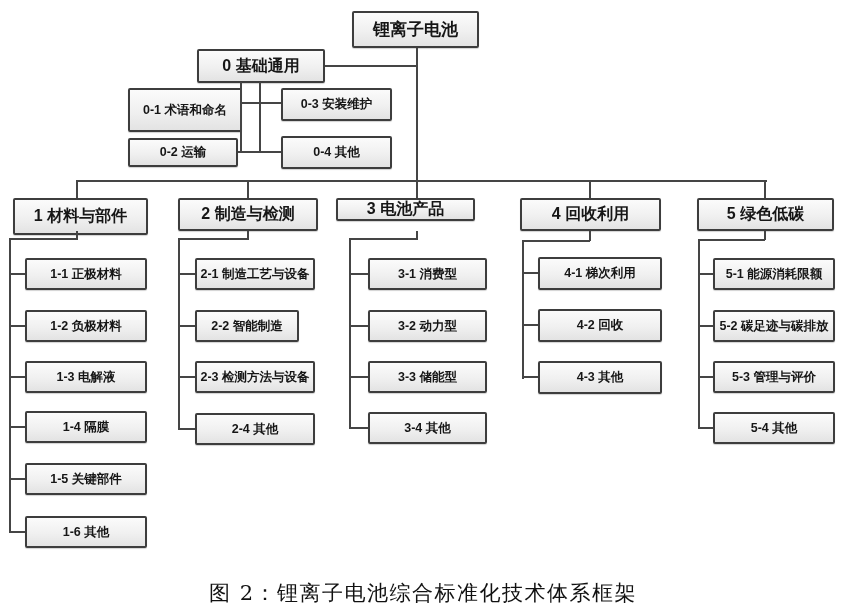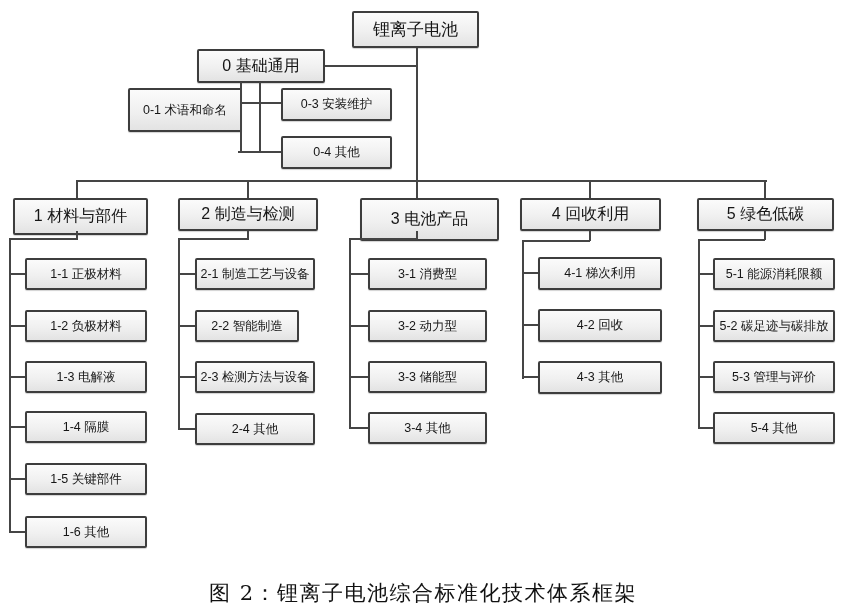"锂离子电池" .box { font-weight: 400 -> 700 }
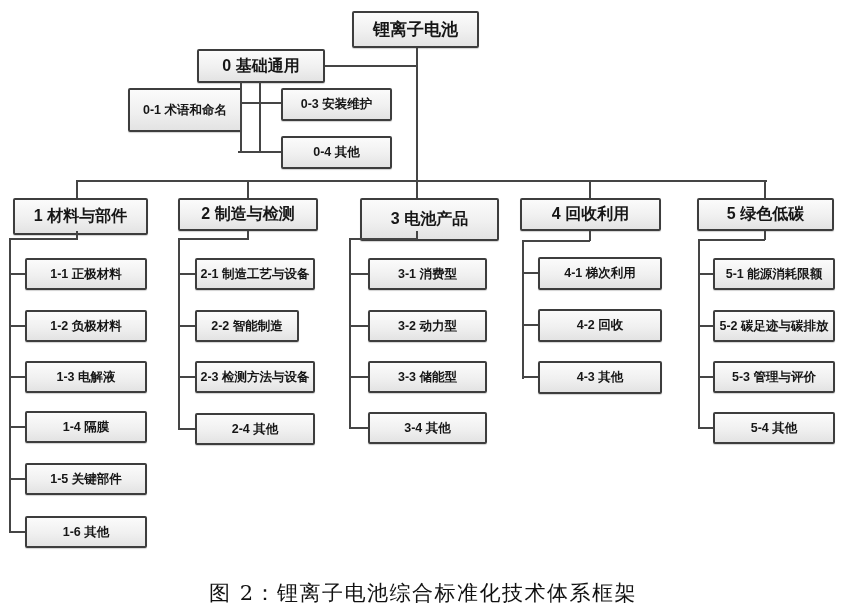"0-2 运输" div.box { html: none -> <div>0-2 运输</div> }
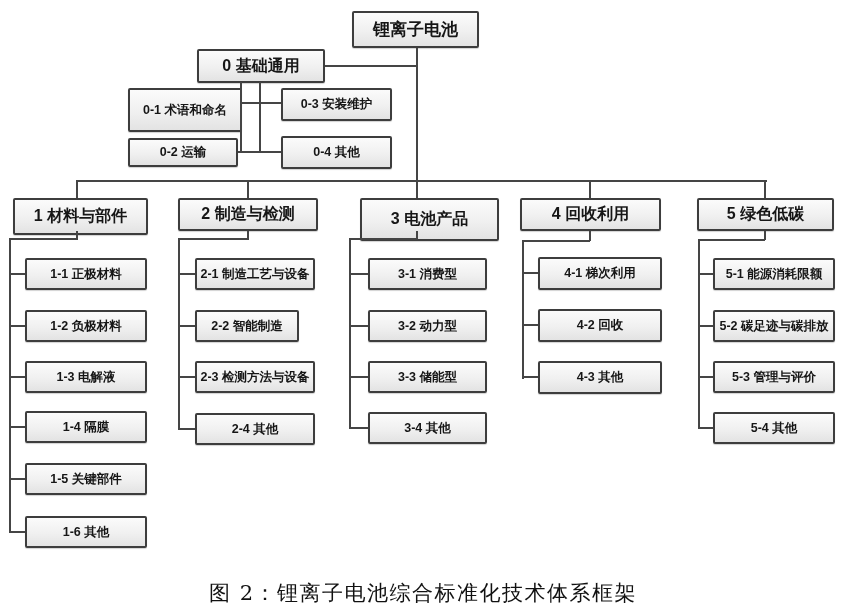"3 电池产品" div.box { height: 43px -> 23px; left: 360px -> 336px }
